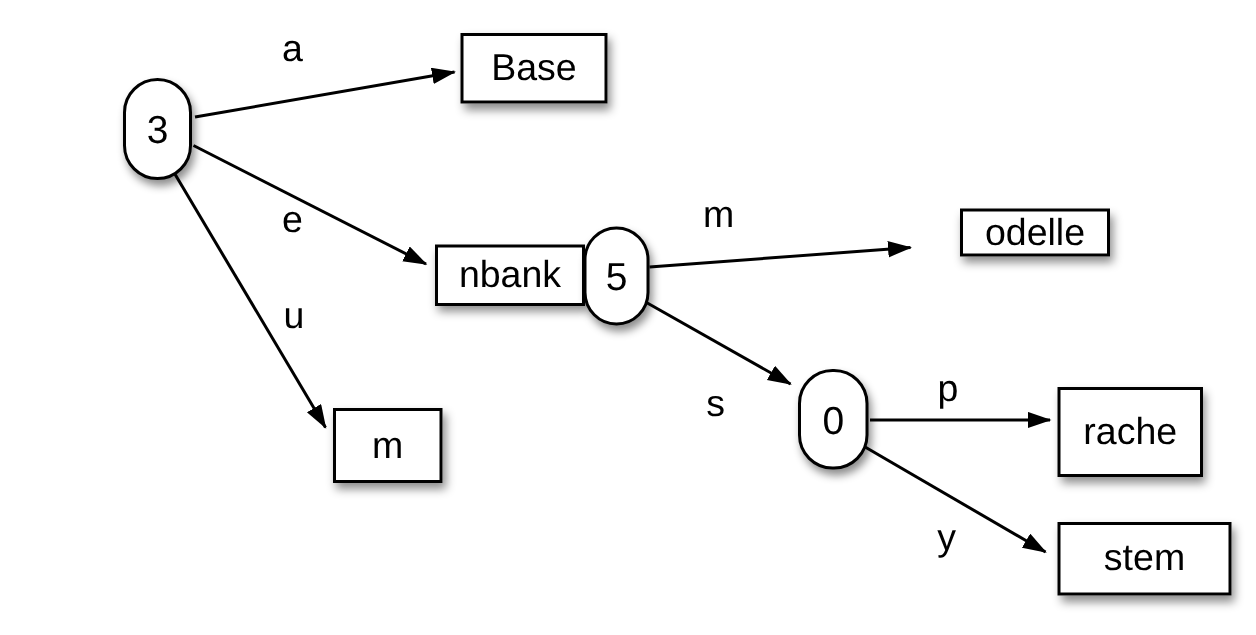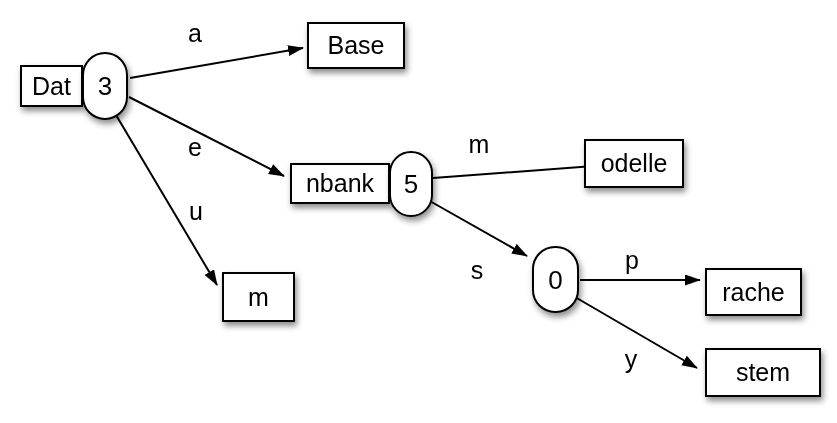"Dat" div.node-box { html: <div>Dat</div> -> none }
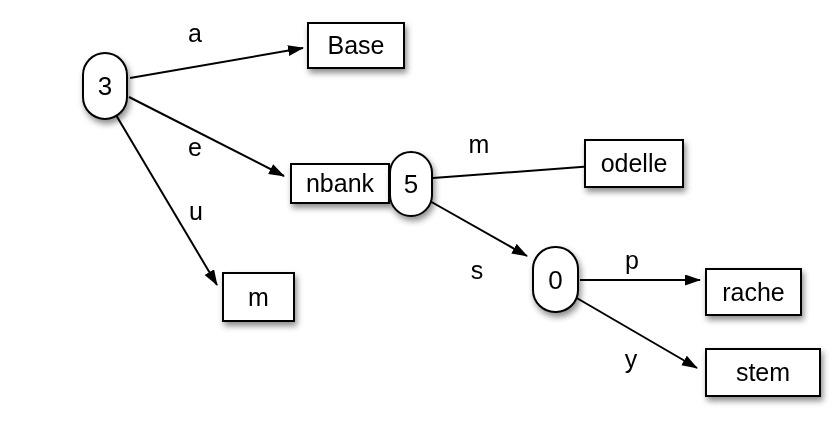"odelle" #n-odelle { height: 49px -> 32px; left: 584px -> 640px }
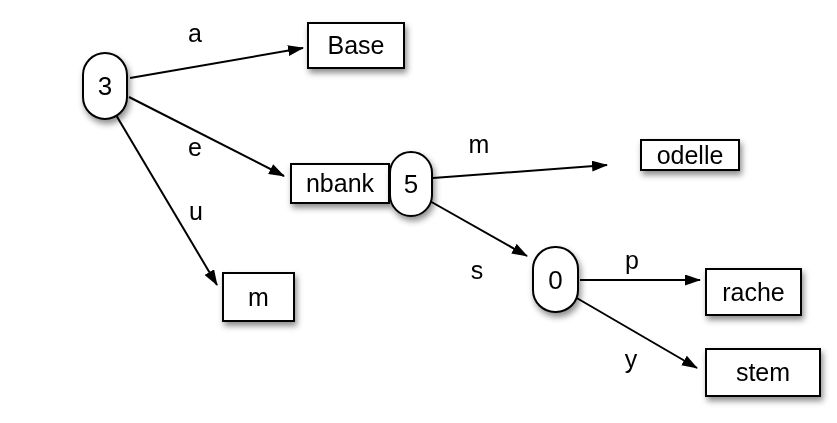"rache" #n-rache { height: 48px -> 60px; top: 268px -> 258px }
